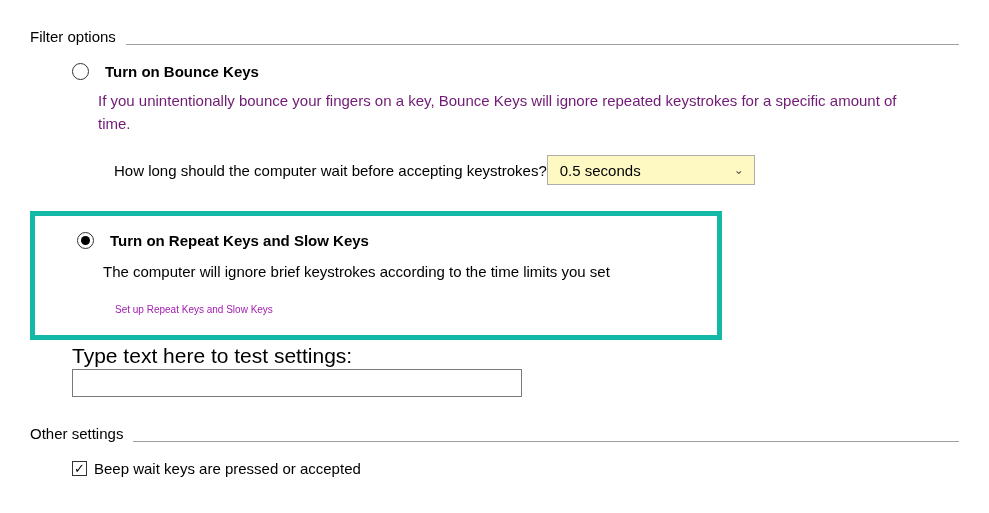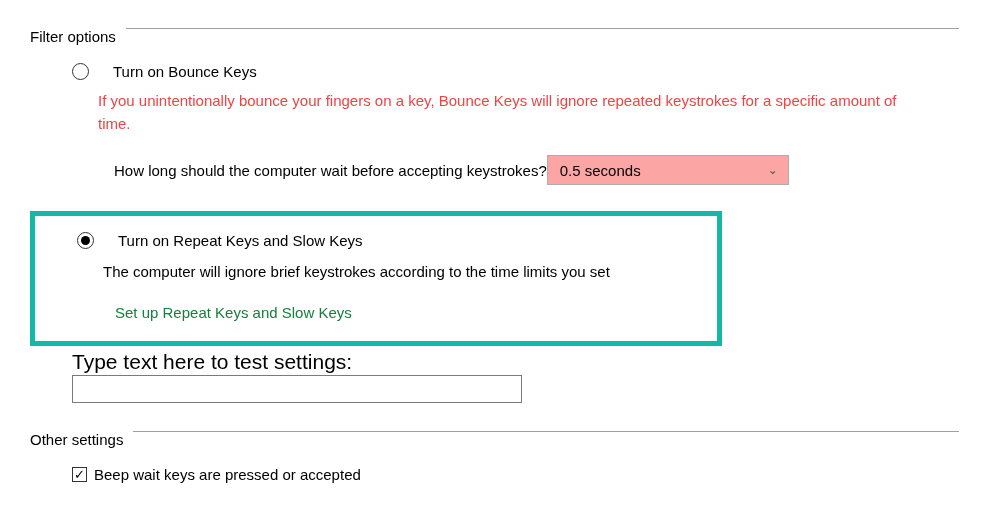"Filter options" .legend-row { align-items: flex-start -> flex-end }
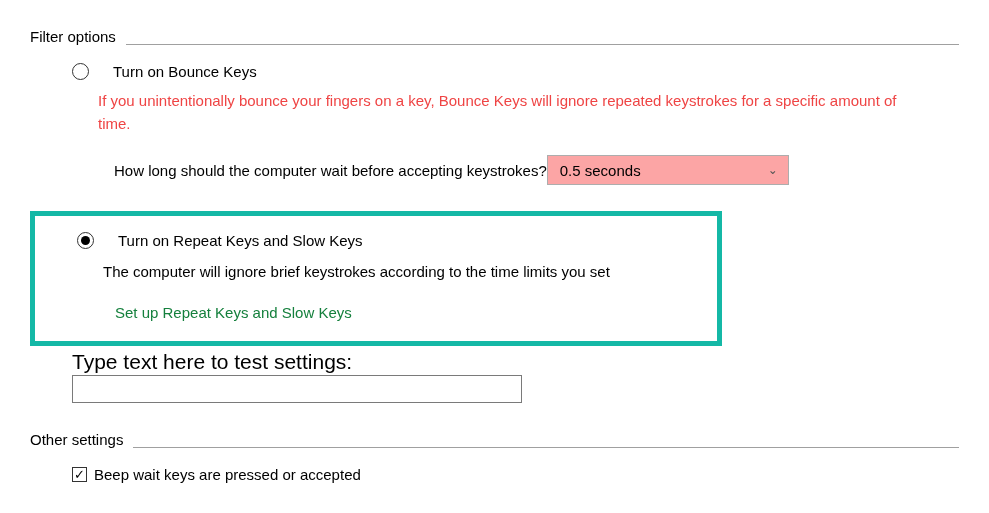"Turn on Bounce Keys" .radio-row { font-weight: none -> bold; gap: 24px -> 16px }
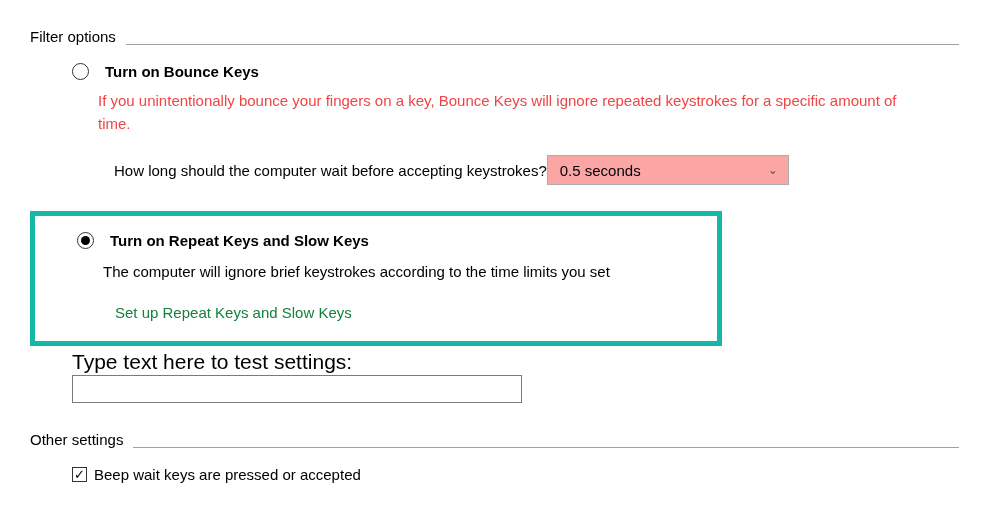"If you unintentionally bounce your" .desc { color: #ef4444 -> #701a75 }
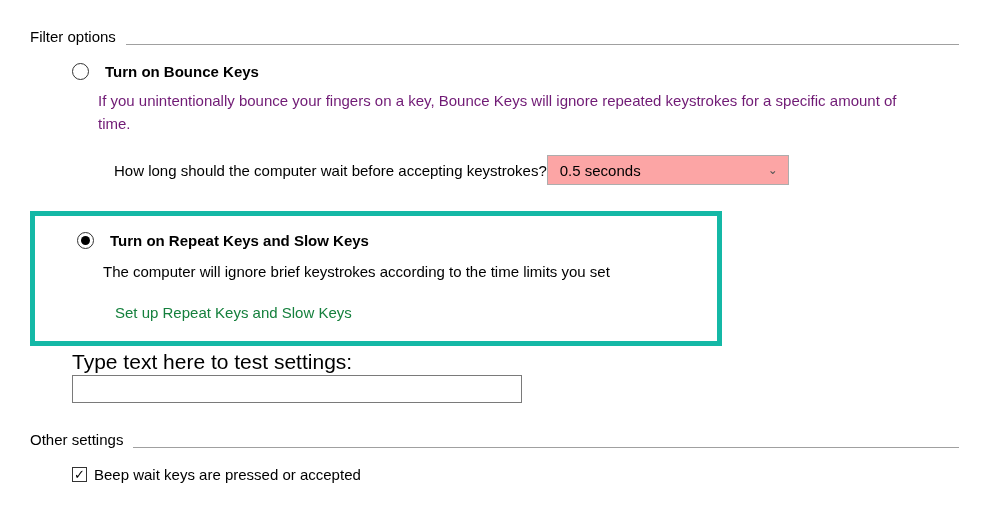"0.5 seconds" .dropdown { background: #fca5a5 -> #fef9c3; width: 242px -> 208px }
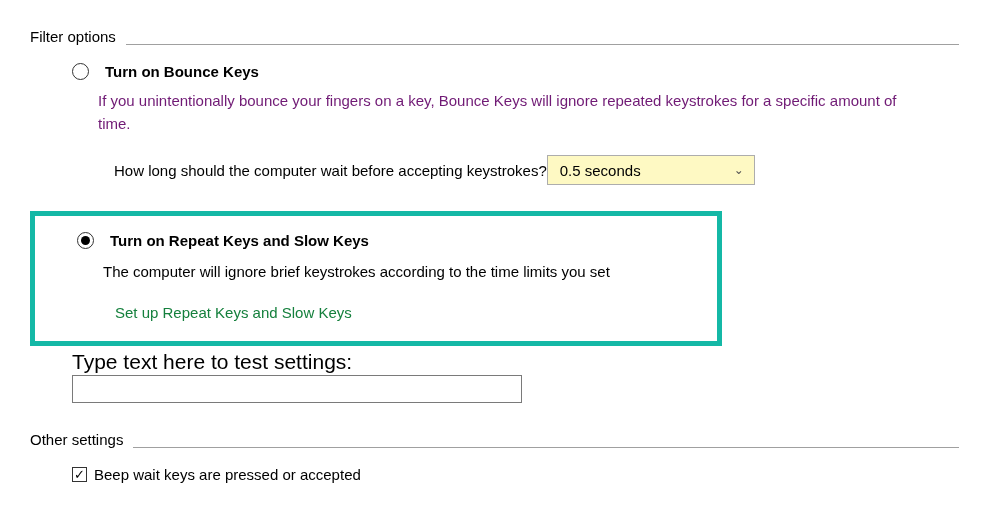"Set up Repeat Keys and" .link { color: #15803d -> #a21caf; font-size: 15px -> 10px }
